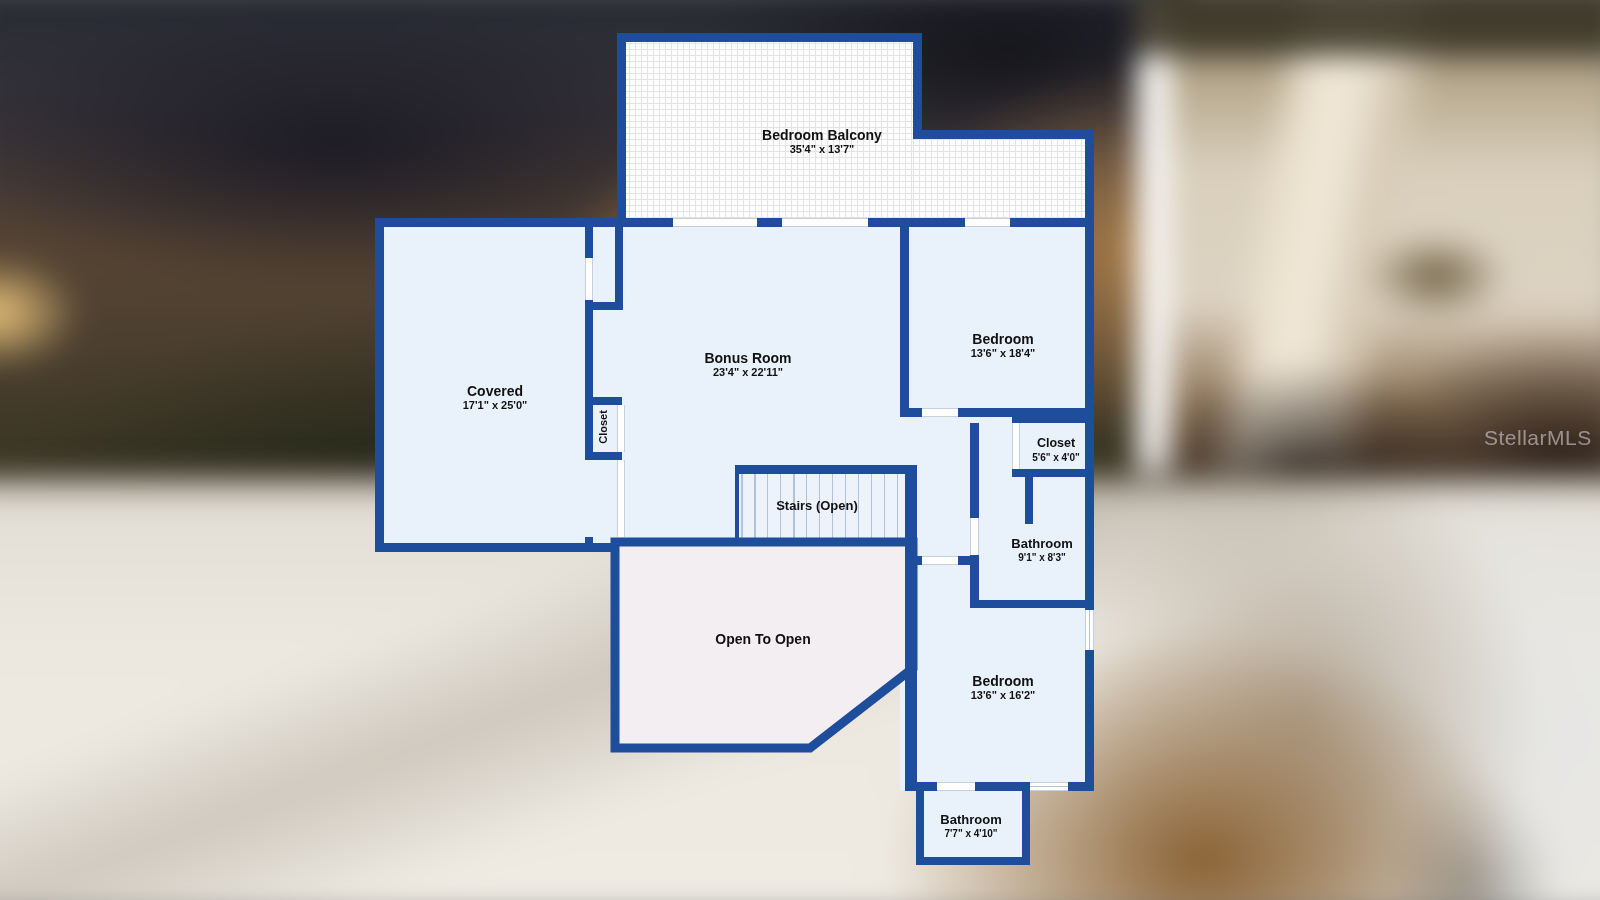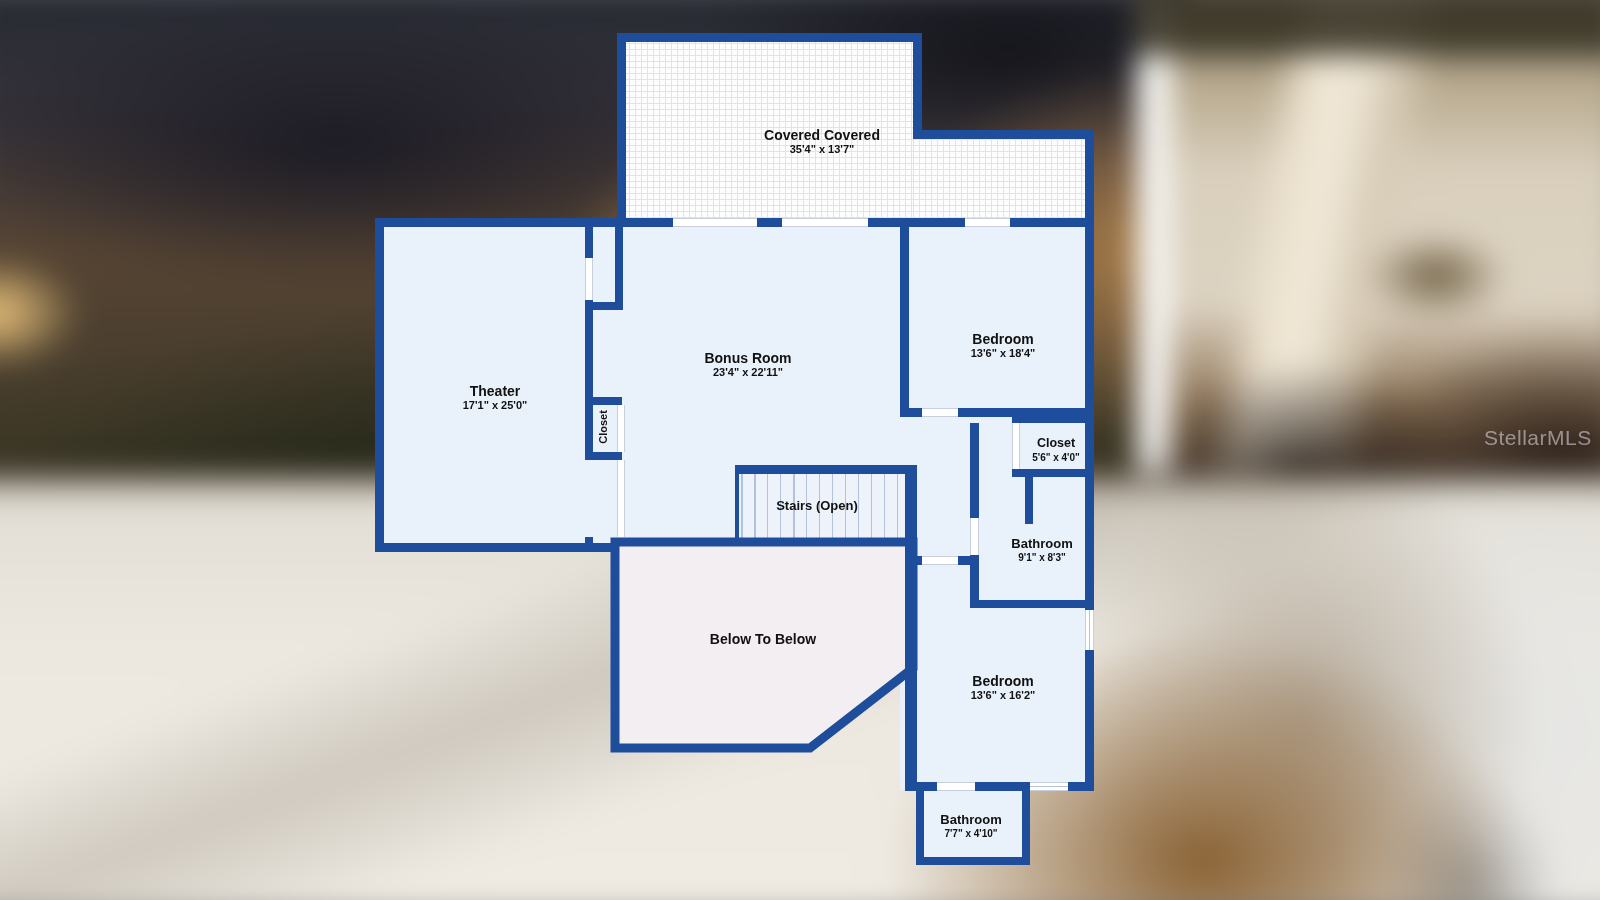"Covered Covered" div.nm { text: Covered Covered -> Bedroom Balcony }
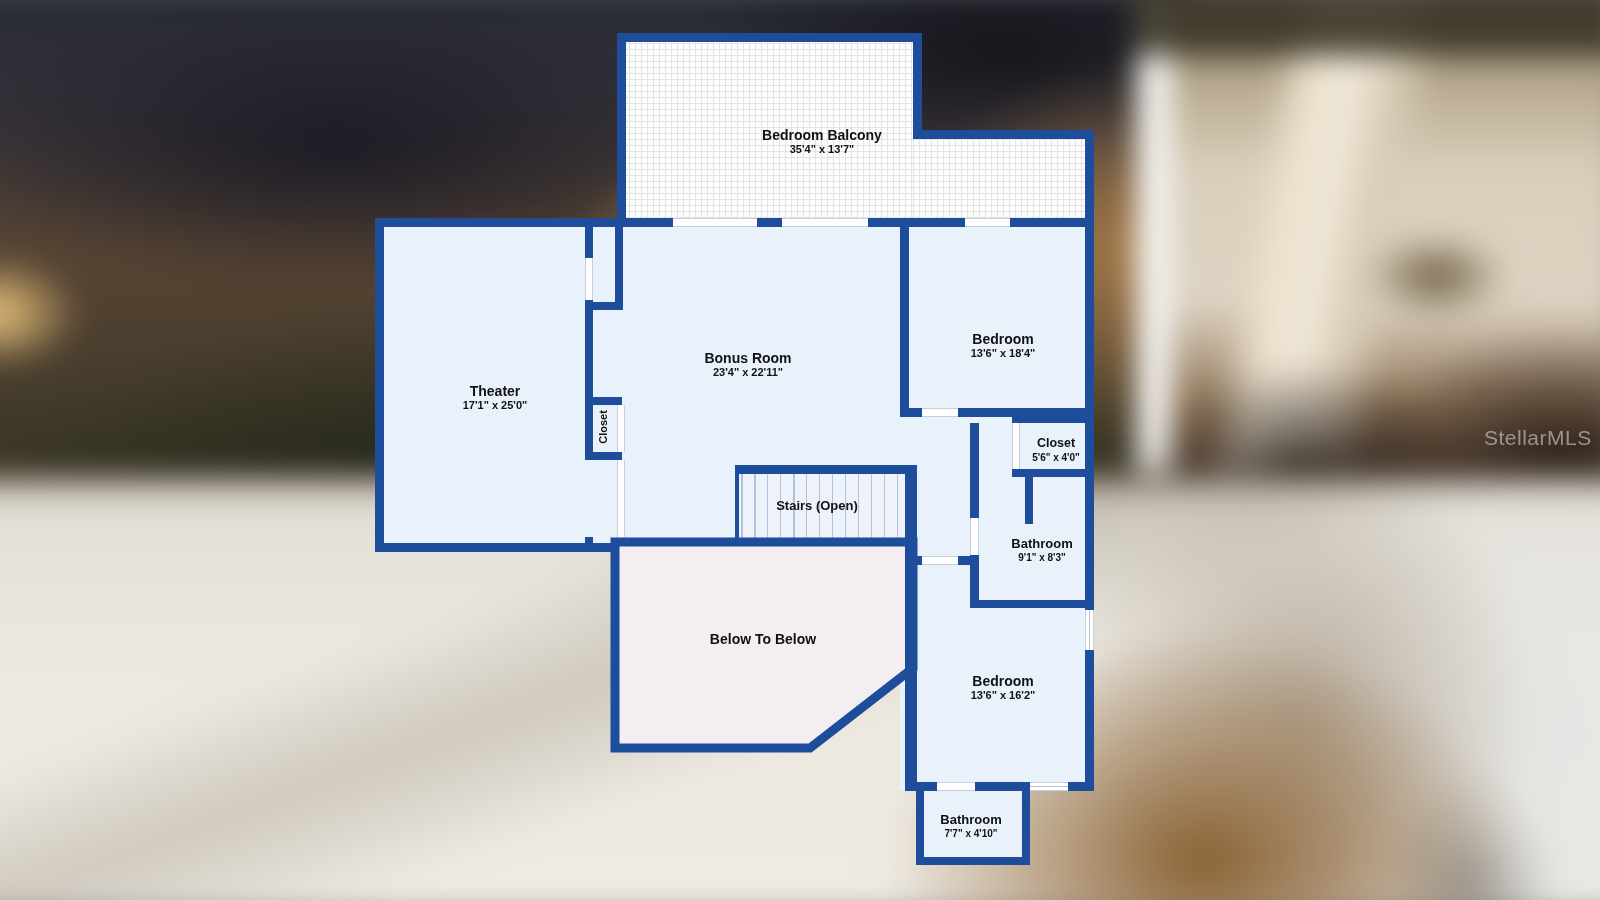"Theater" div.nm { text: Theater -> Covered }
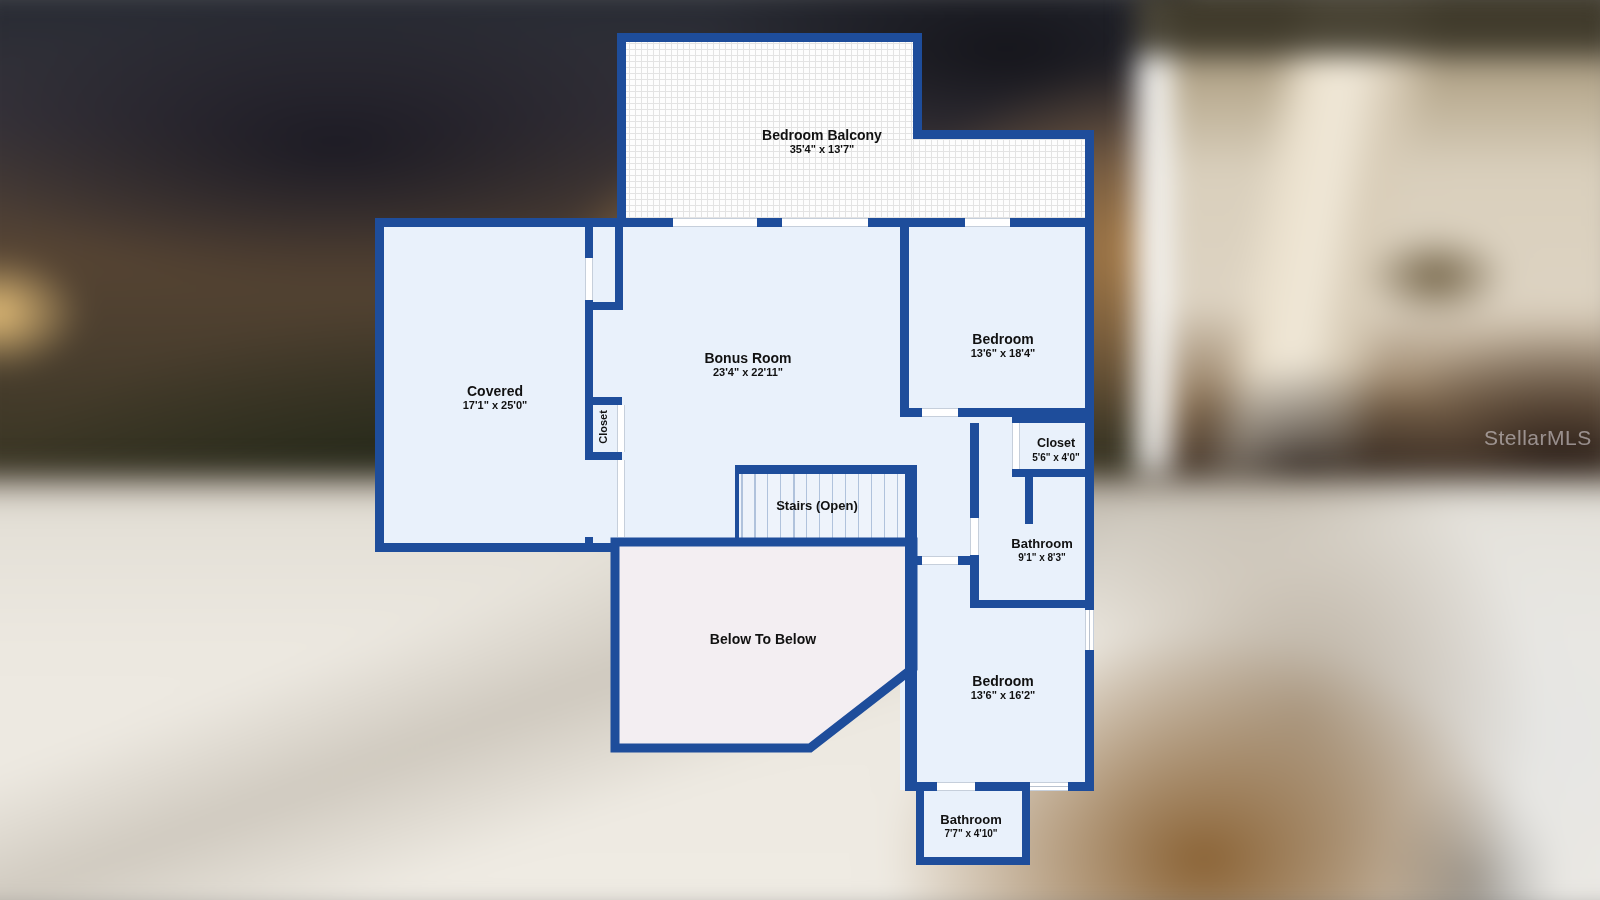"Below To Below" div.nm { text: Below To Below -> Open To Open }
